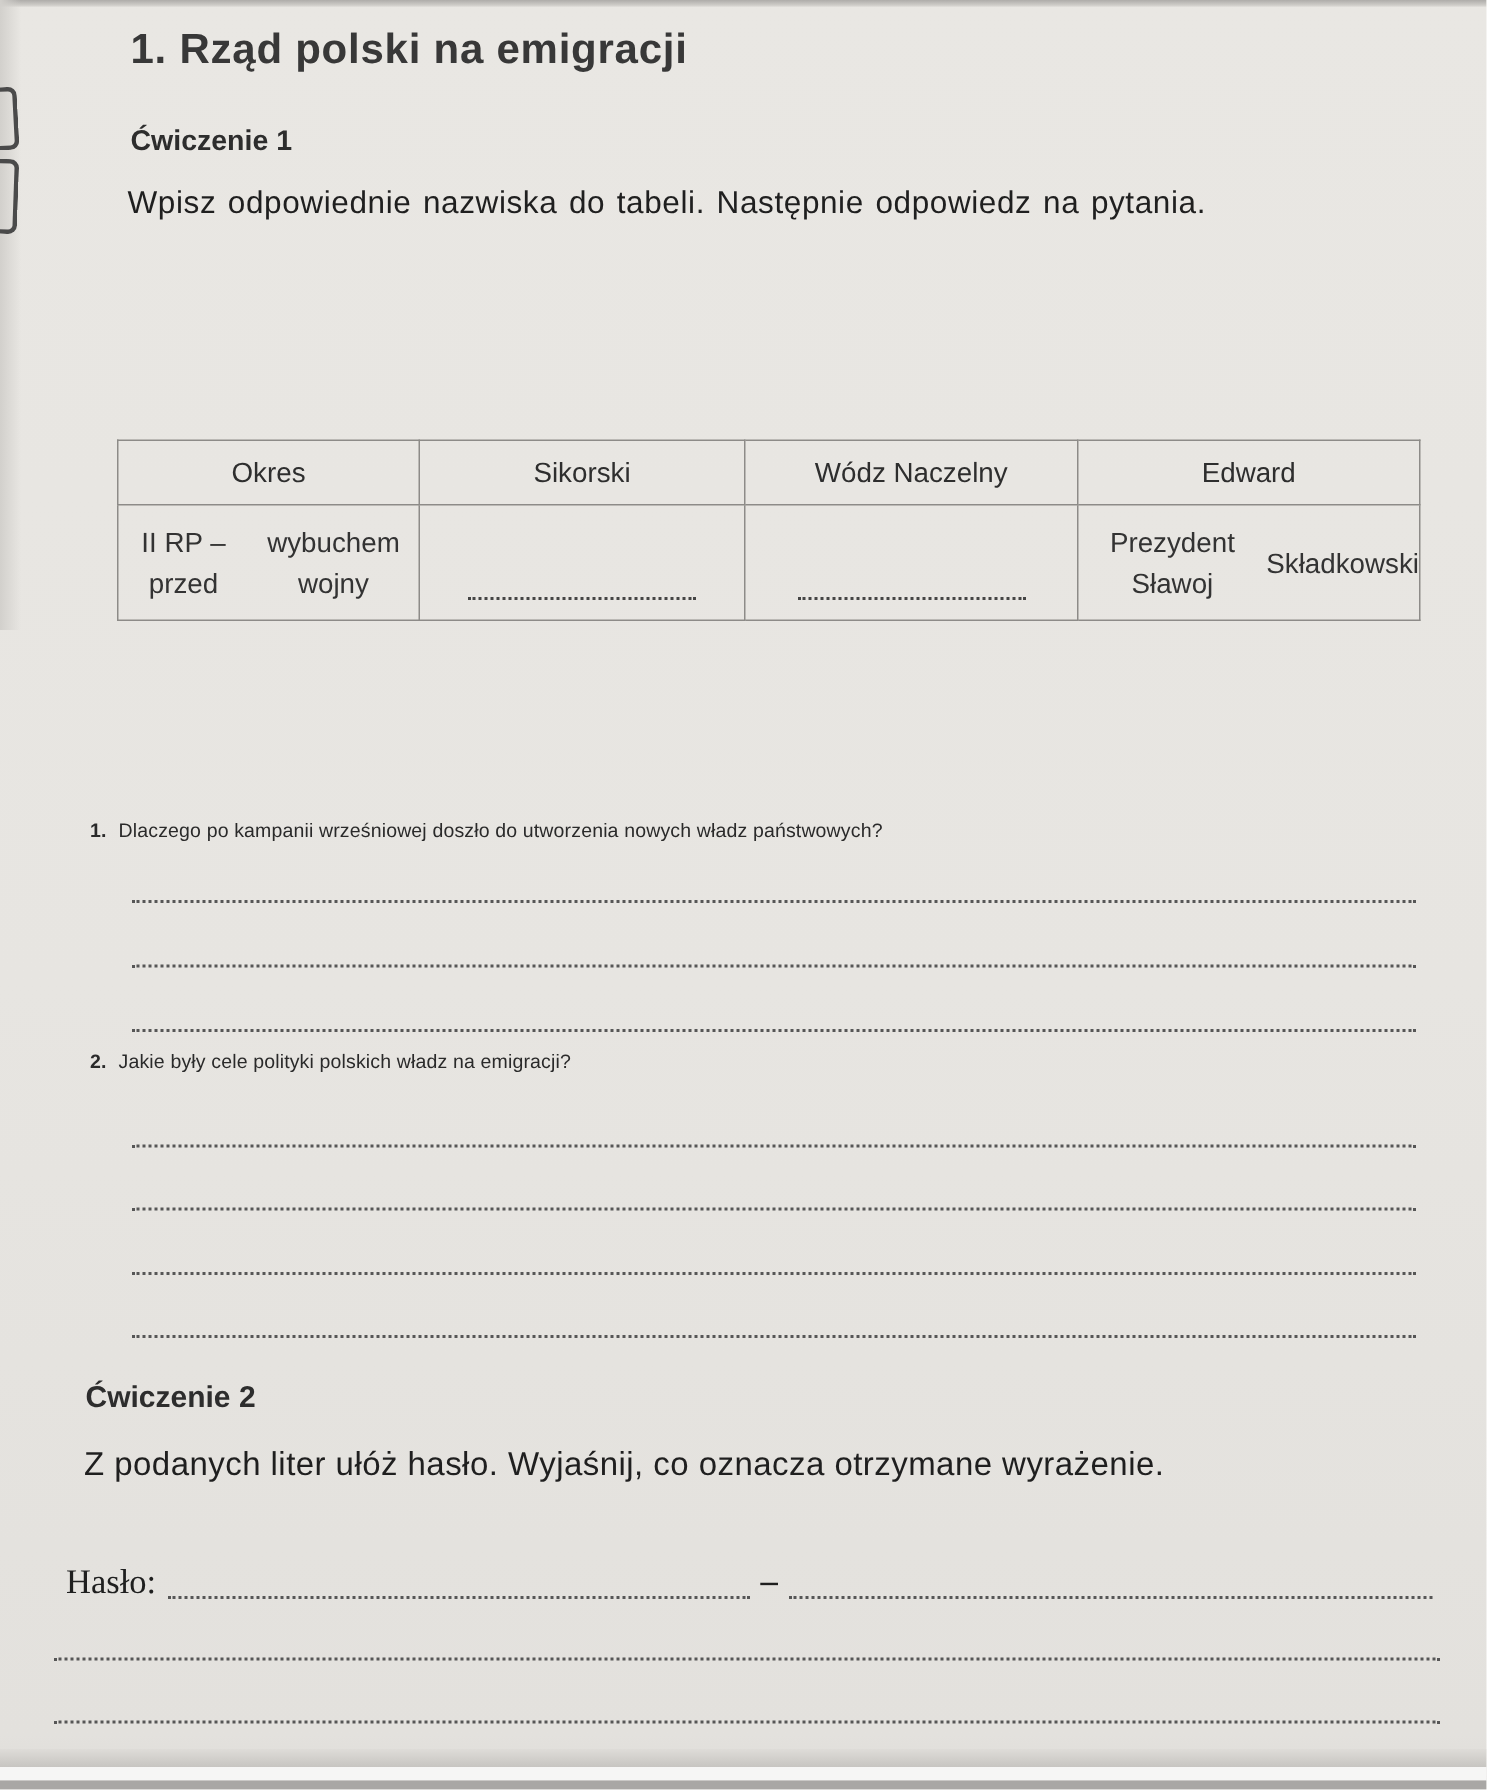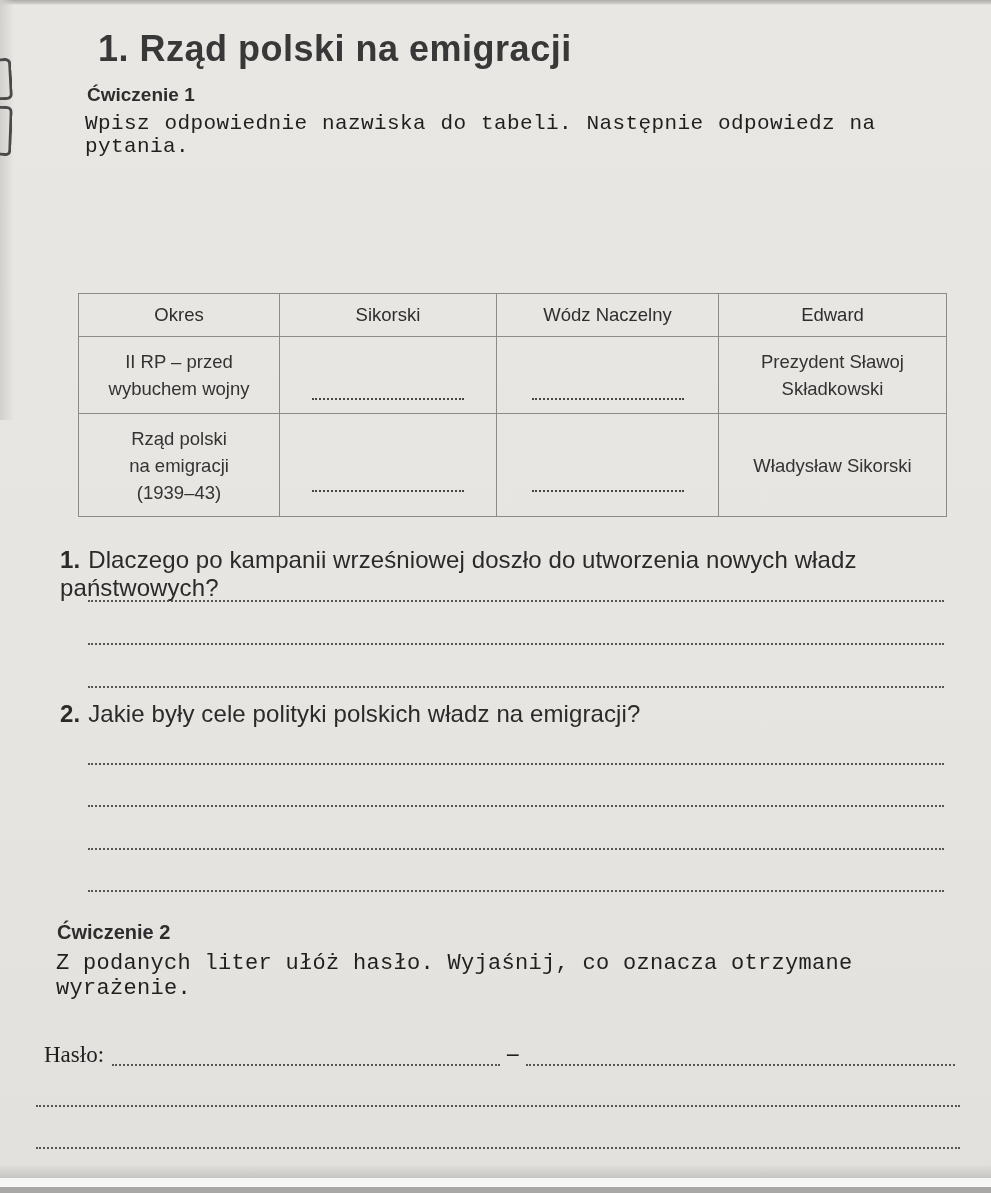"1. Rząd polski na emigracji" .title { font-size: 36px -> 28px; margin: 12px -> 1px }
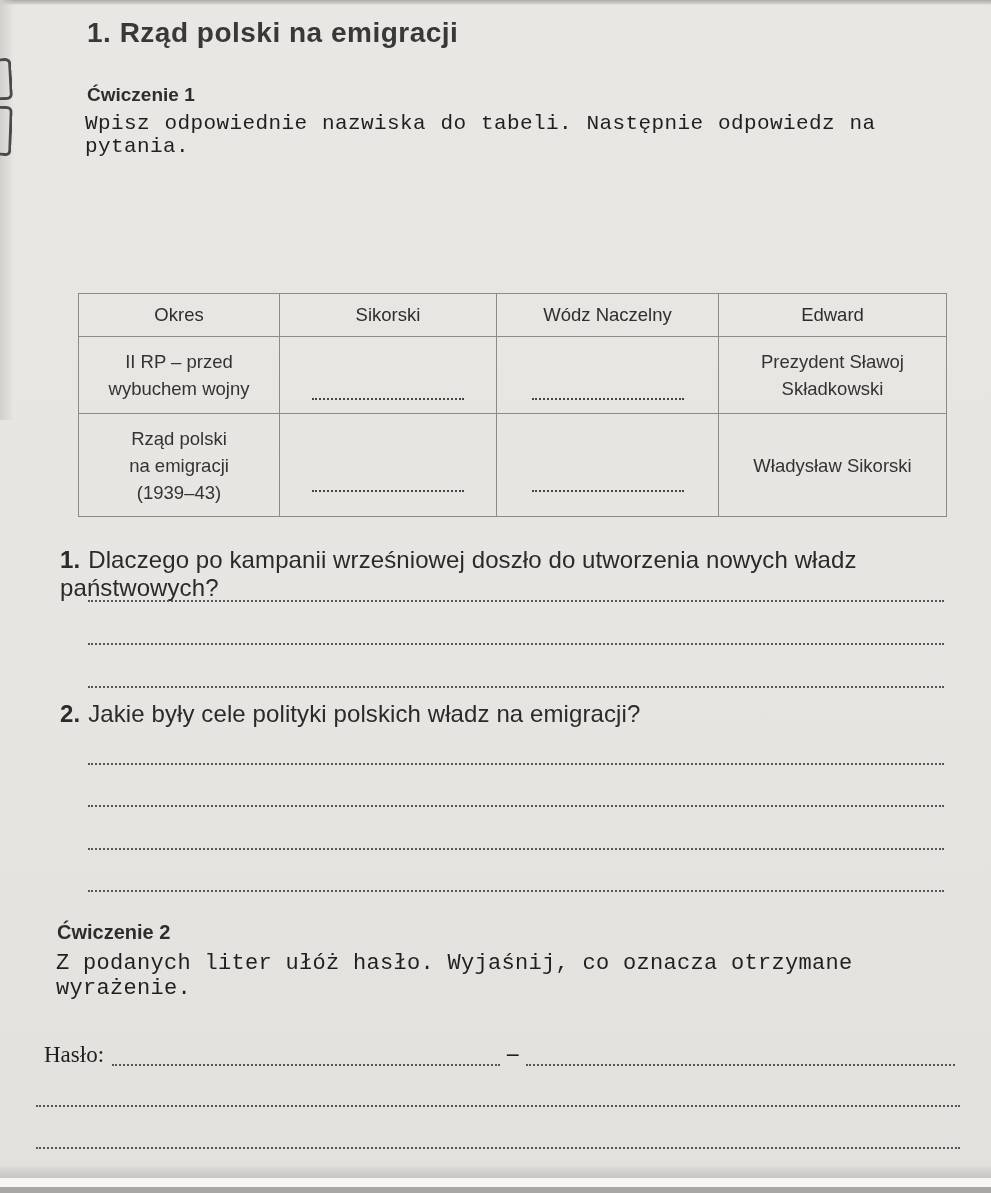"Wpisz odpowiednie nazwiska do tabeli." .serif-instr { font-family: Liberation Mono, monospace -> Liberation Sans, sans-serif; margin-top: none -> 12px }
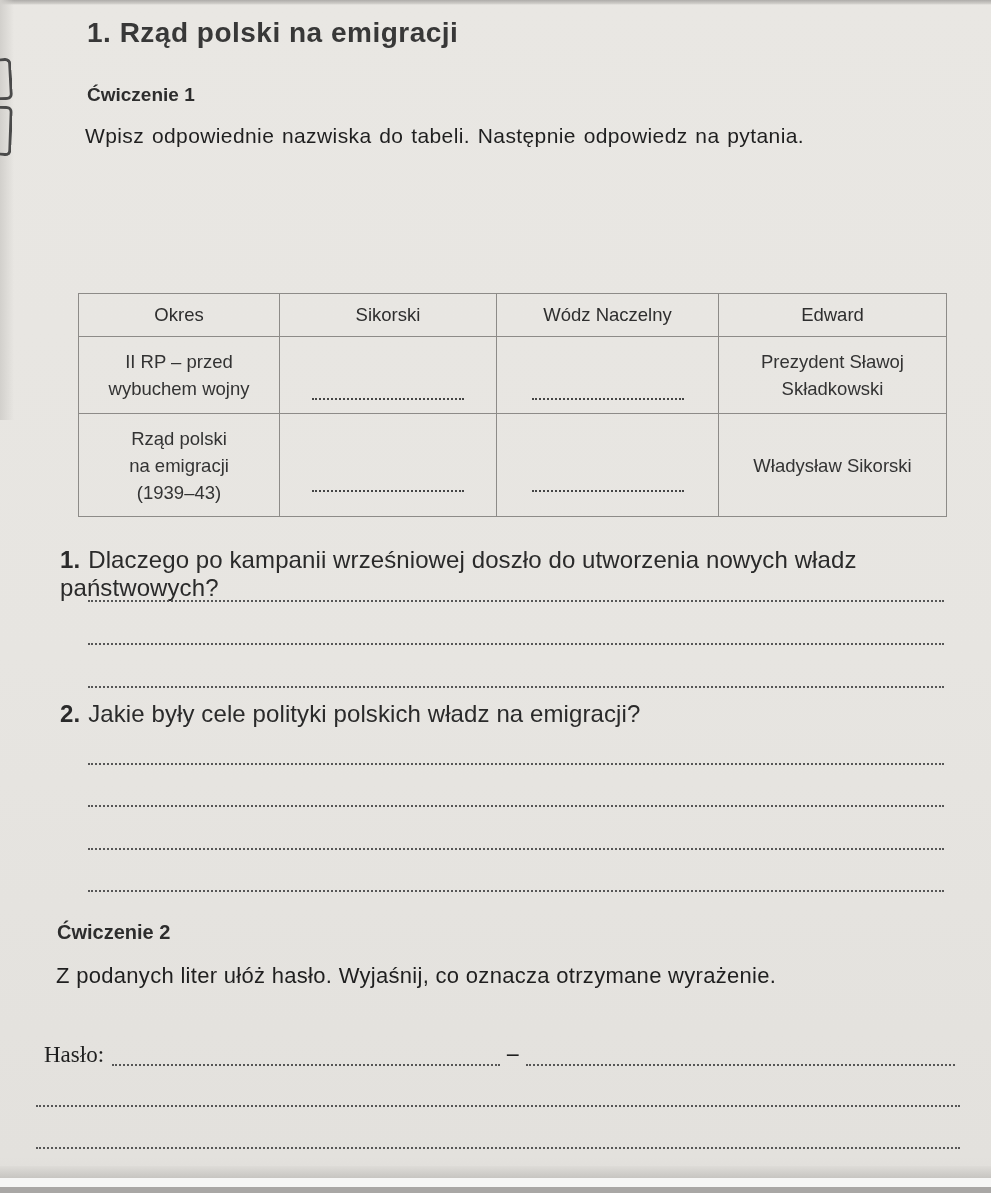"II RP – przed" .cellwrap { flex-direction: column -> row }
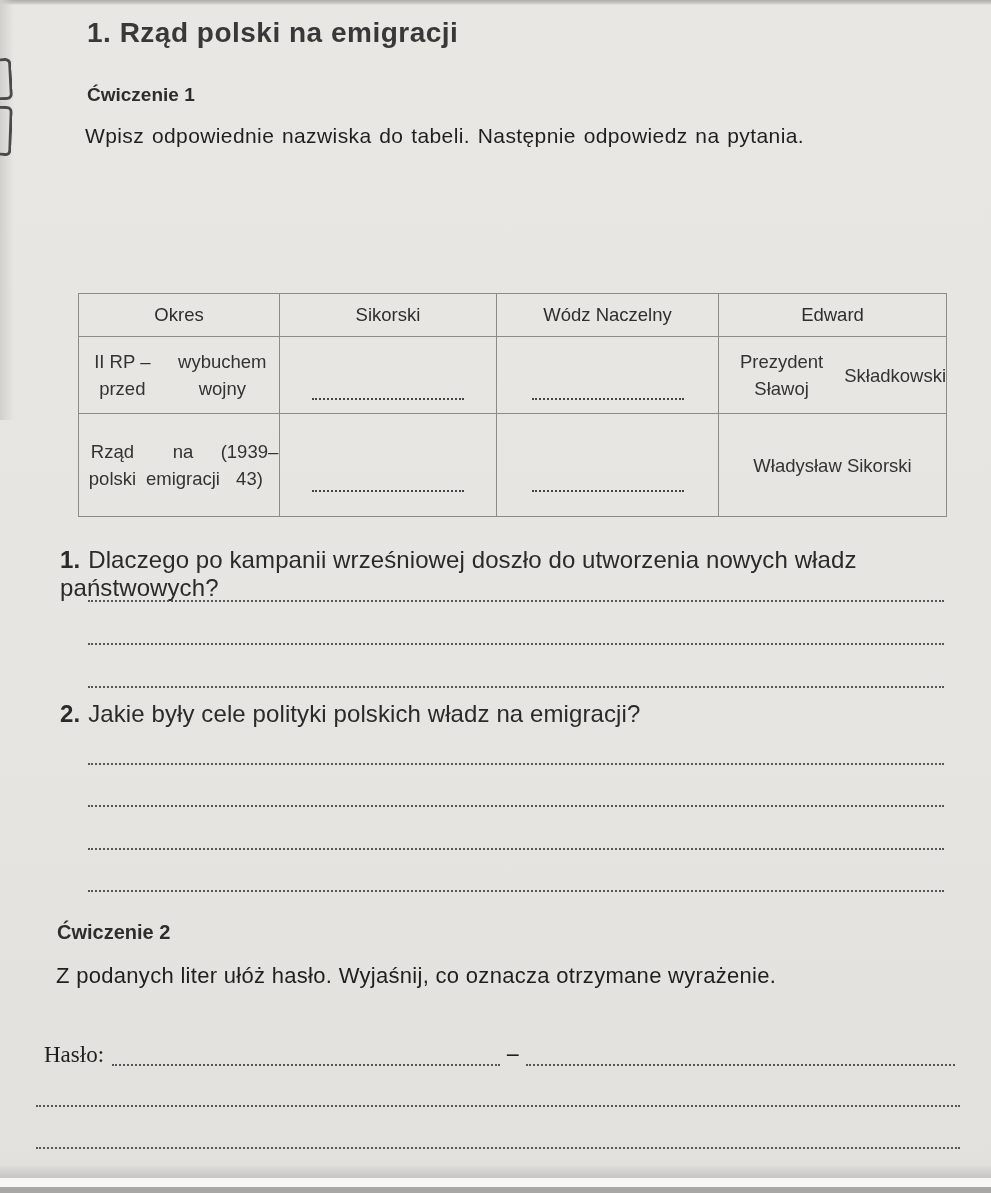"Rząd polski" tr.row2 { html: <tr> <td> <div> <span>Rząd polski</span> <span>na emigracji</span> <span>(1939–43)</span> </div> </td> <td> <span></span> </td> <td> <span></span> </td> <td> <div> <span>Władysław Sikorski</span> </div> </td> </tr> -> none }
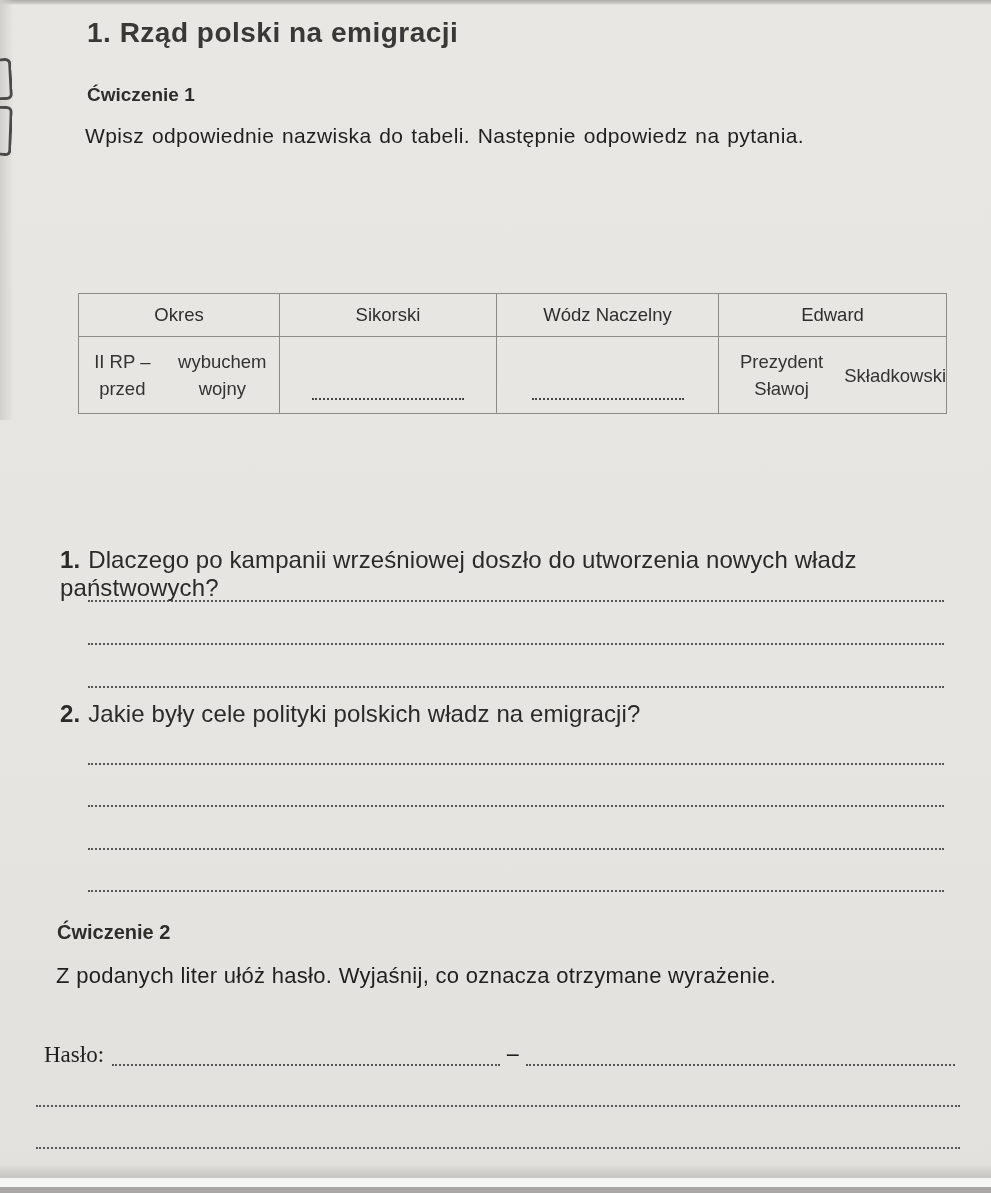"1. Dlaczego po kampanii wrześniowej" .question { font-size: 24px -> 13px }
